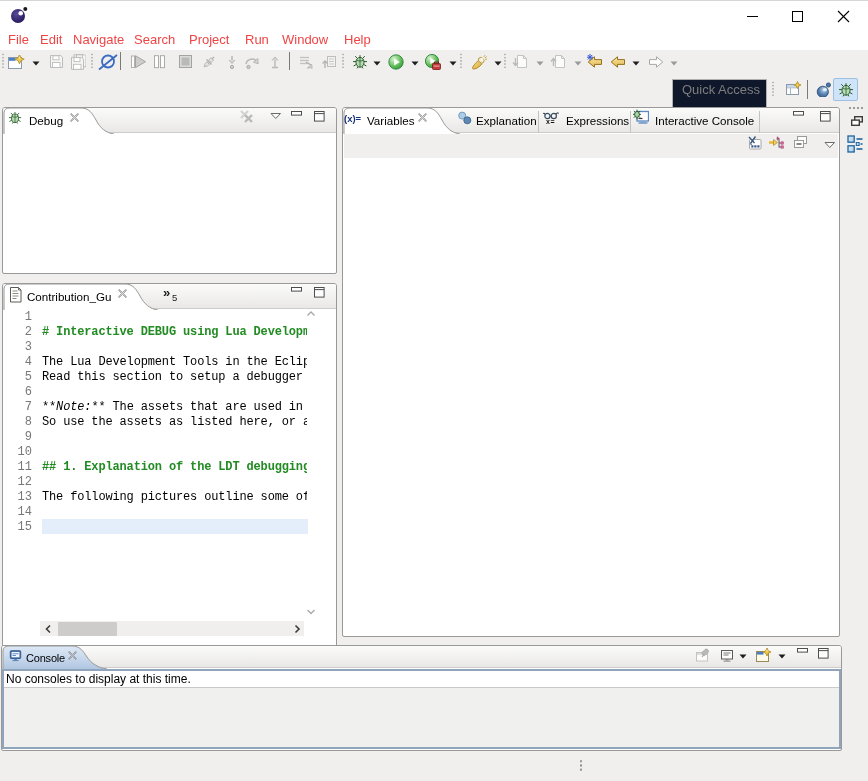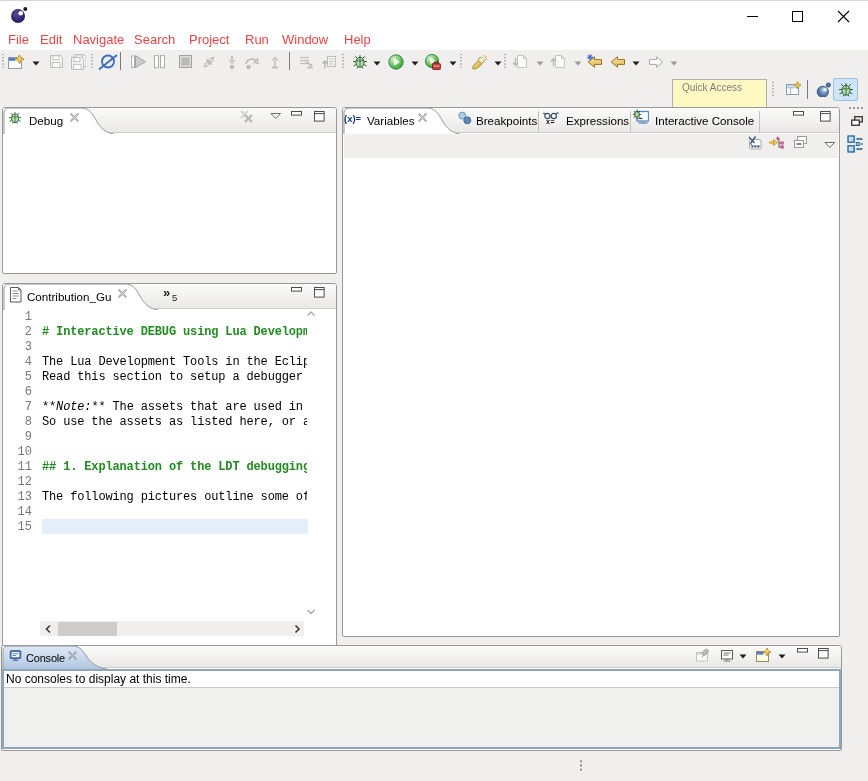"Quick Access" #qa { background: #fef9c3 -> #0f172a; font-size: 10px -> 13px }
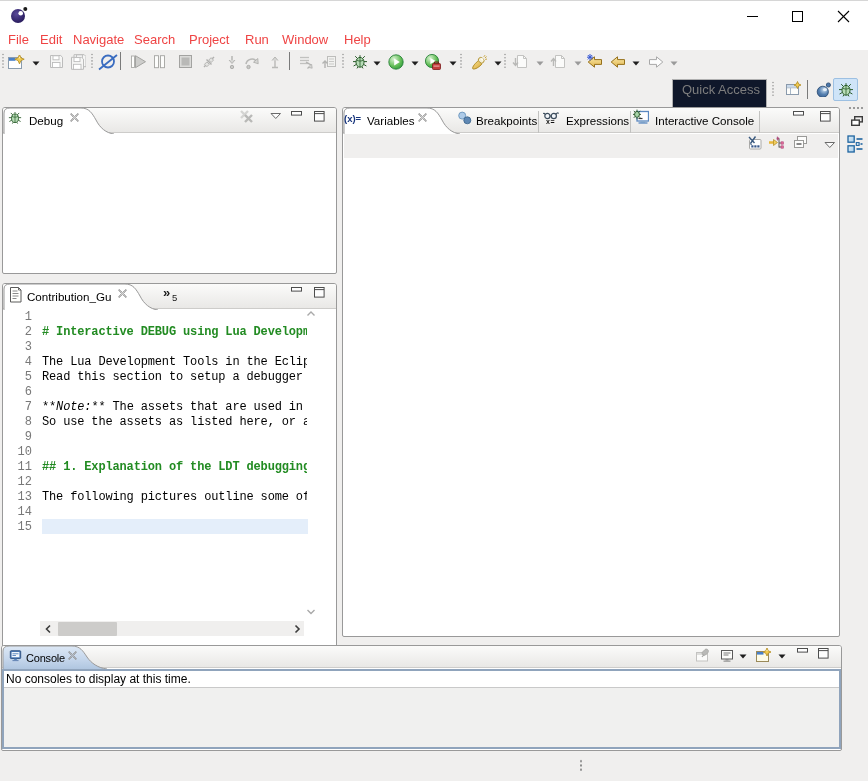"Breakpoints" div.tablabel { text: Breakpoints -> Explanation }
